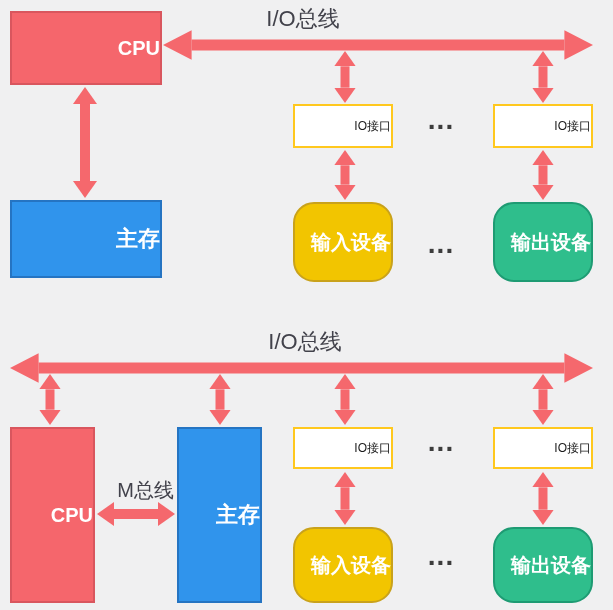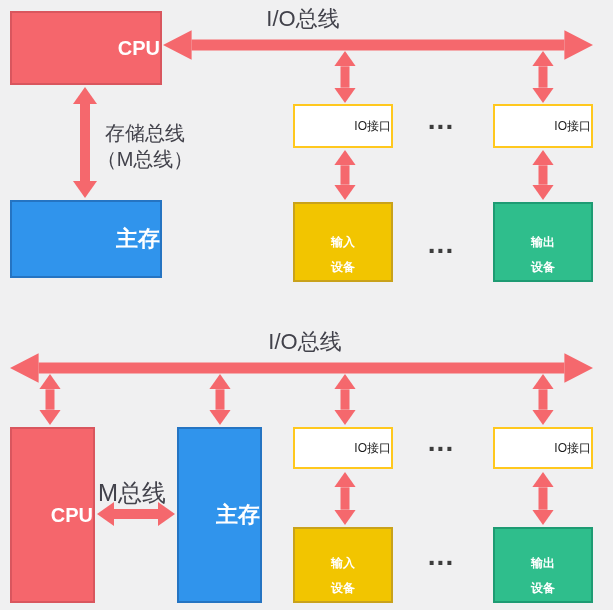"存储总线" div.mem-bus-label-top { html: <div> <div>存储总线</div> <div>（M总线）</div> </div> -> none }
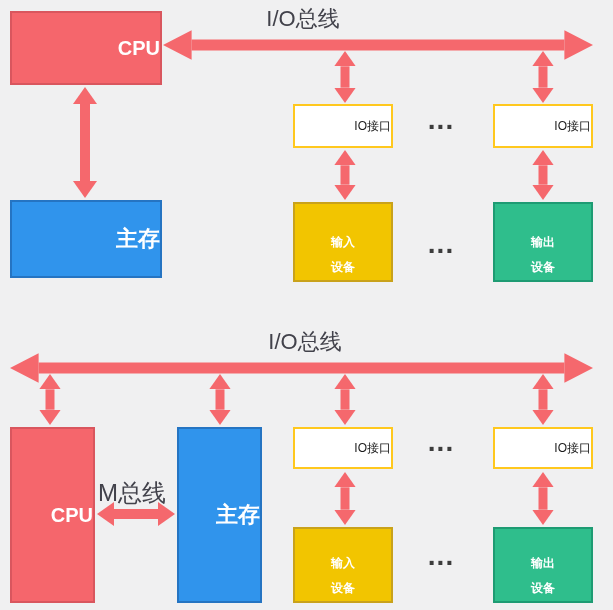"输入" .device-box { border-radius: none -> 21px; flex-direction: column -> row; font-size: 12px -> 20px }
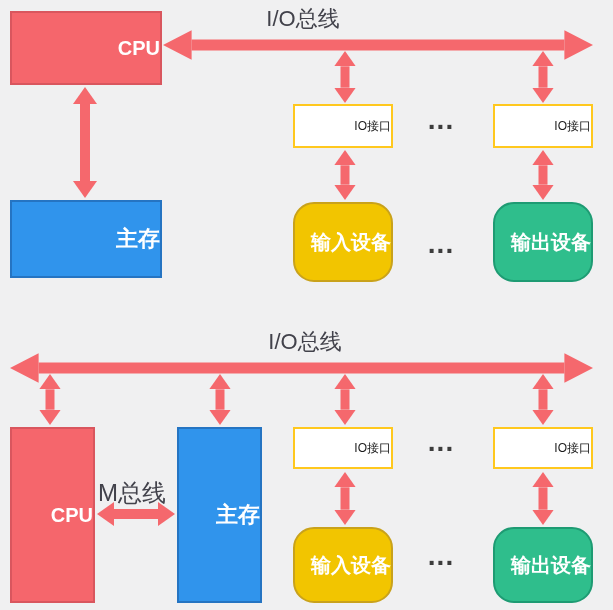"M总线" .mem-bus-label-bottom { font-size: 24px -> 20px; text-align: left -> right }
